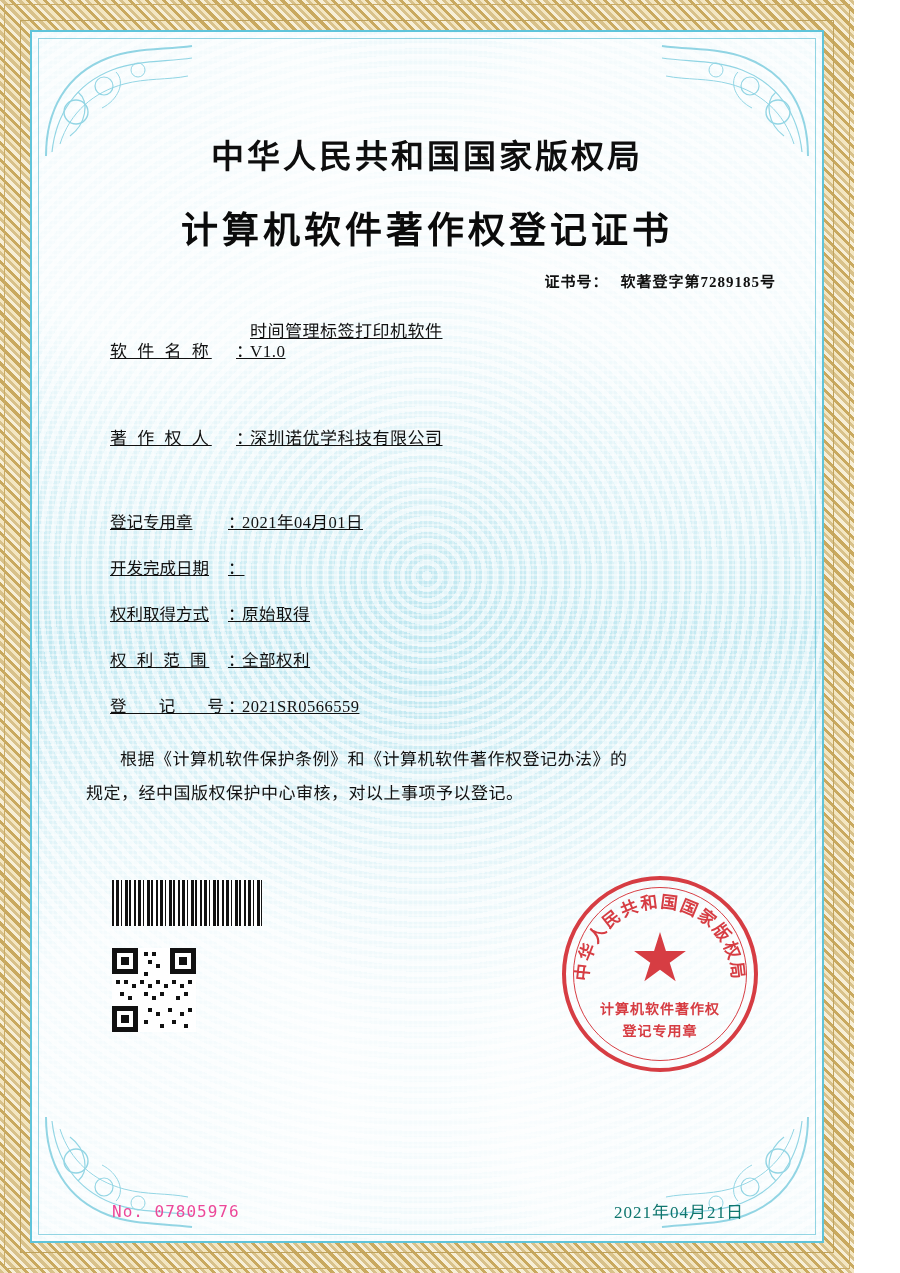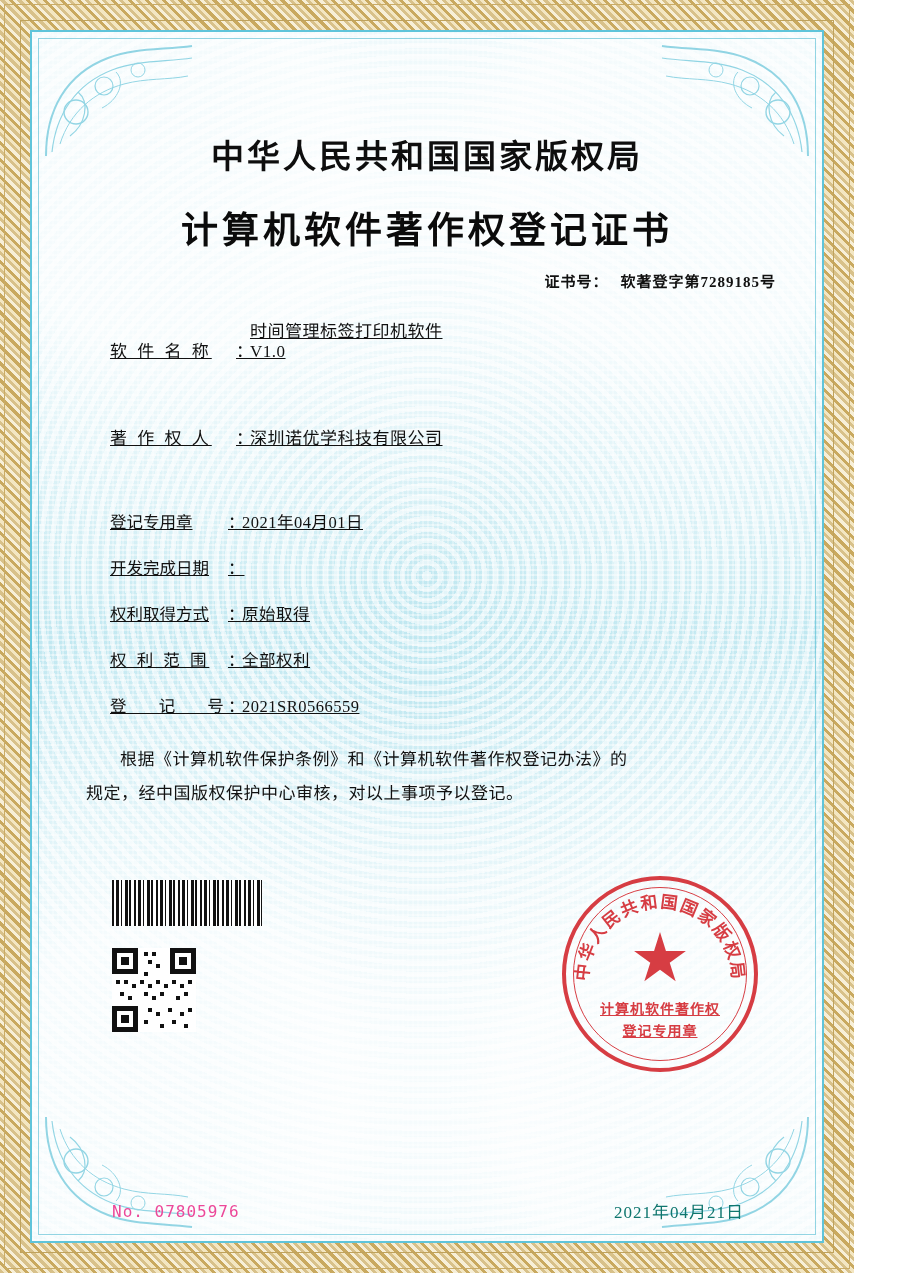"计算机软件著作权" .seal-line1, .seal-line2 { text-decoration: underline -> none }
